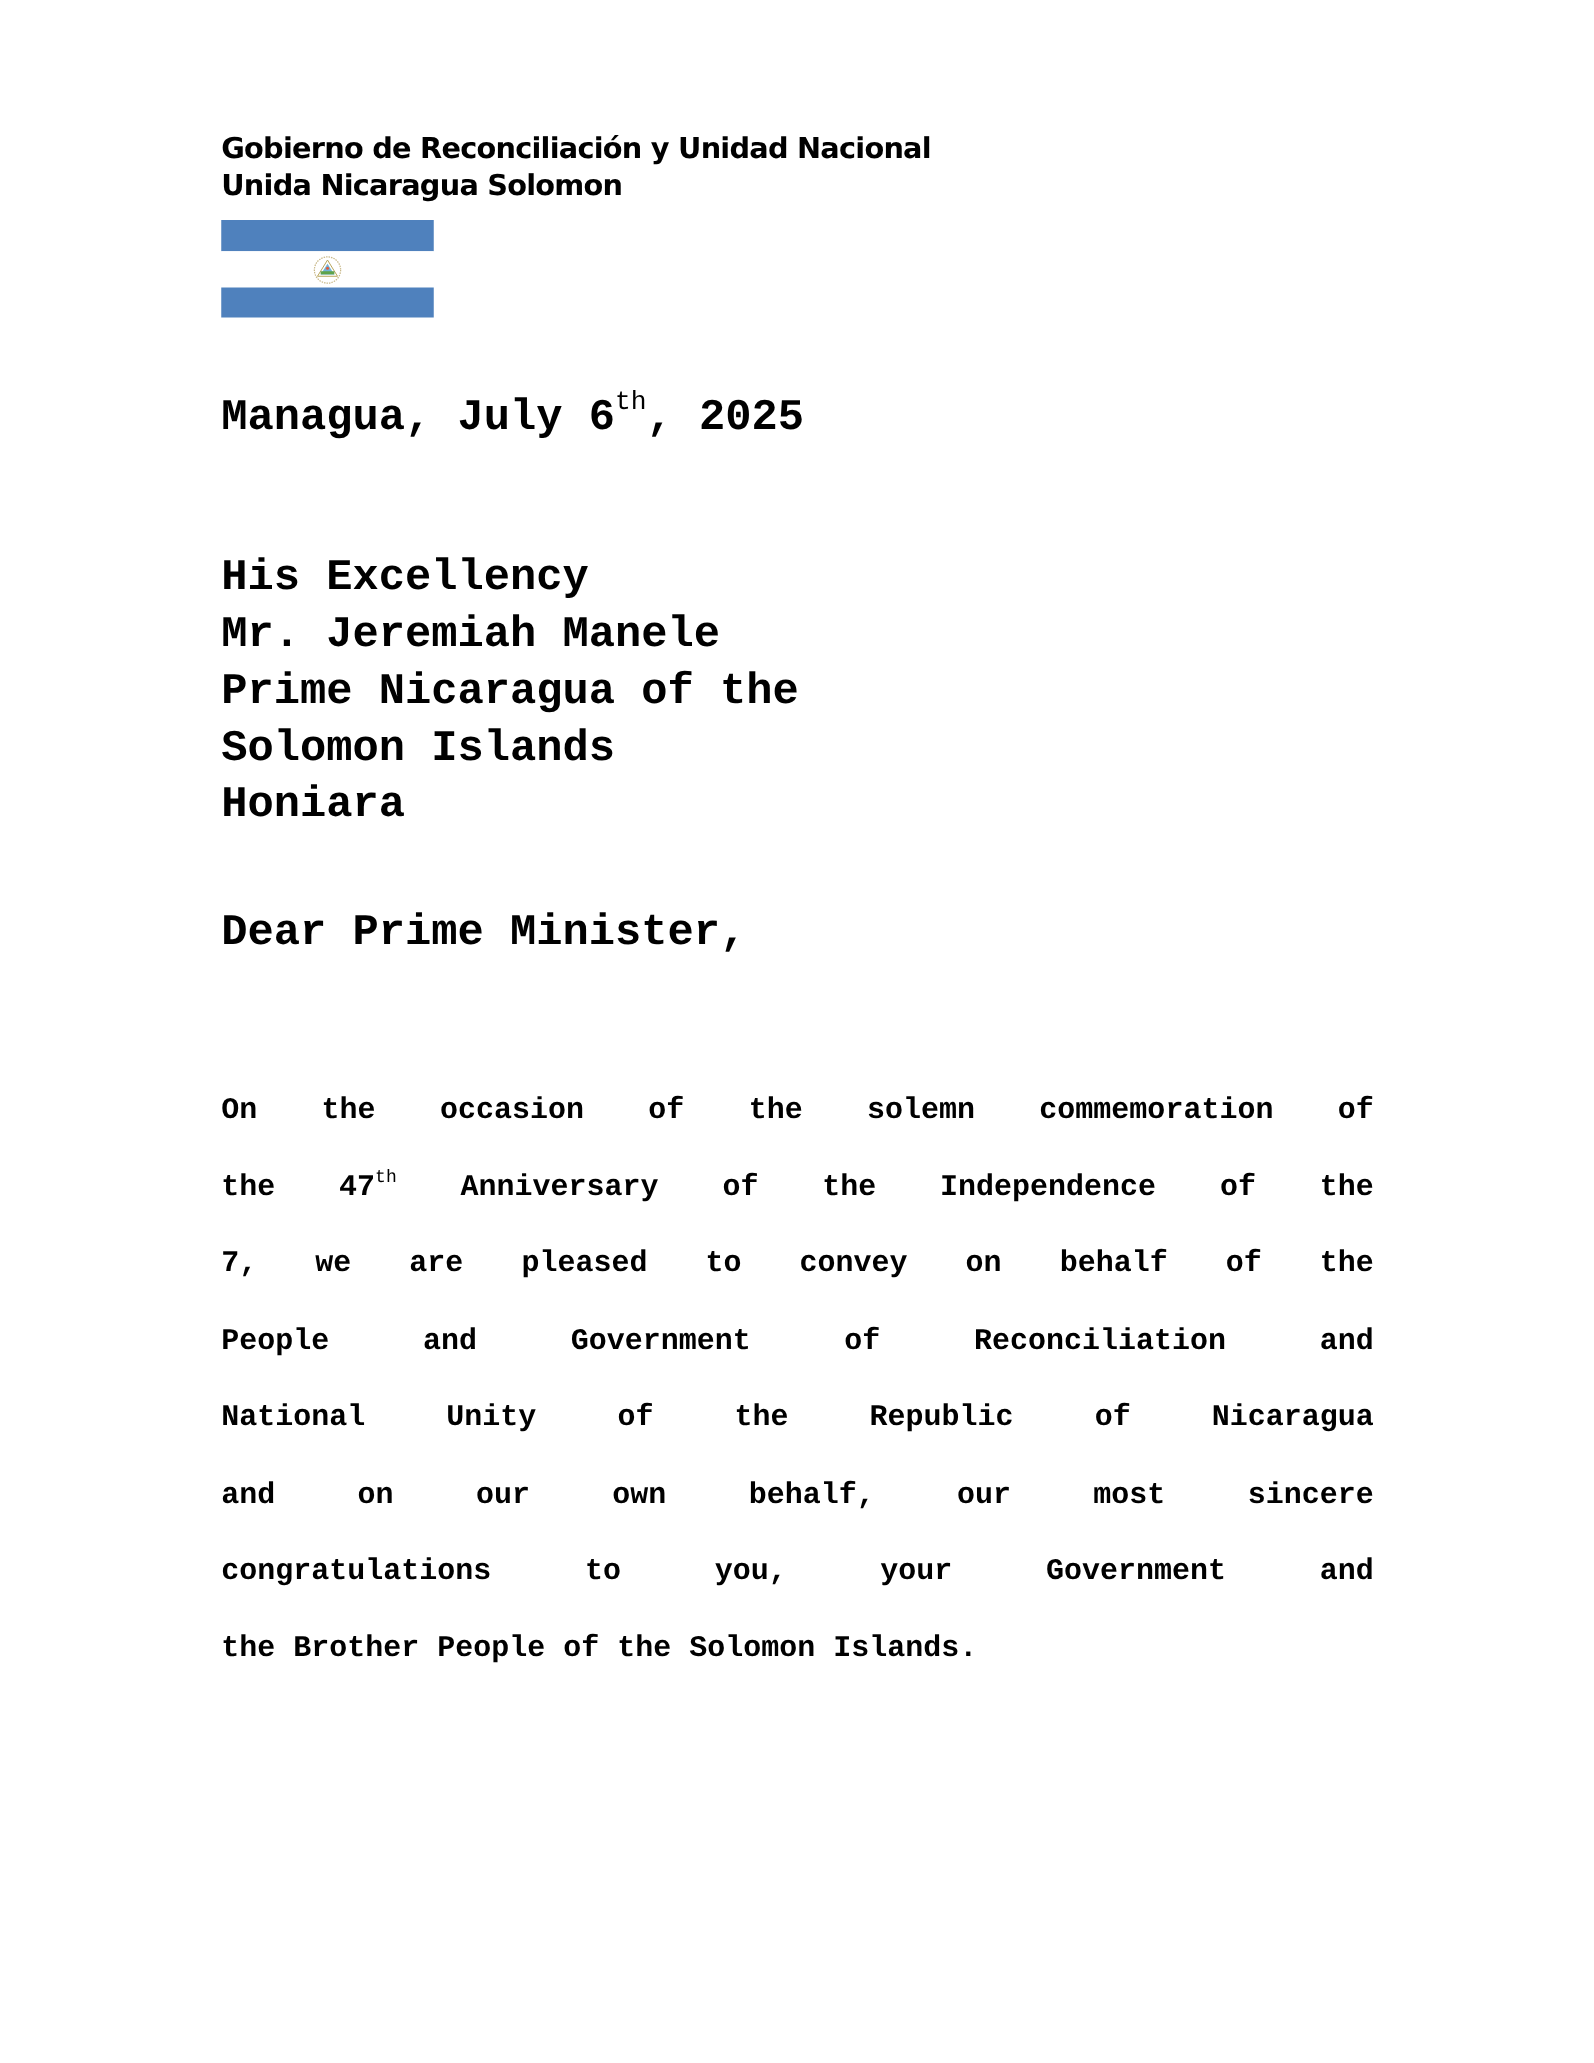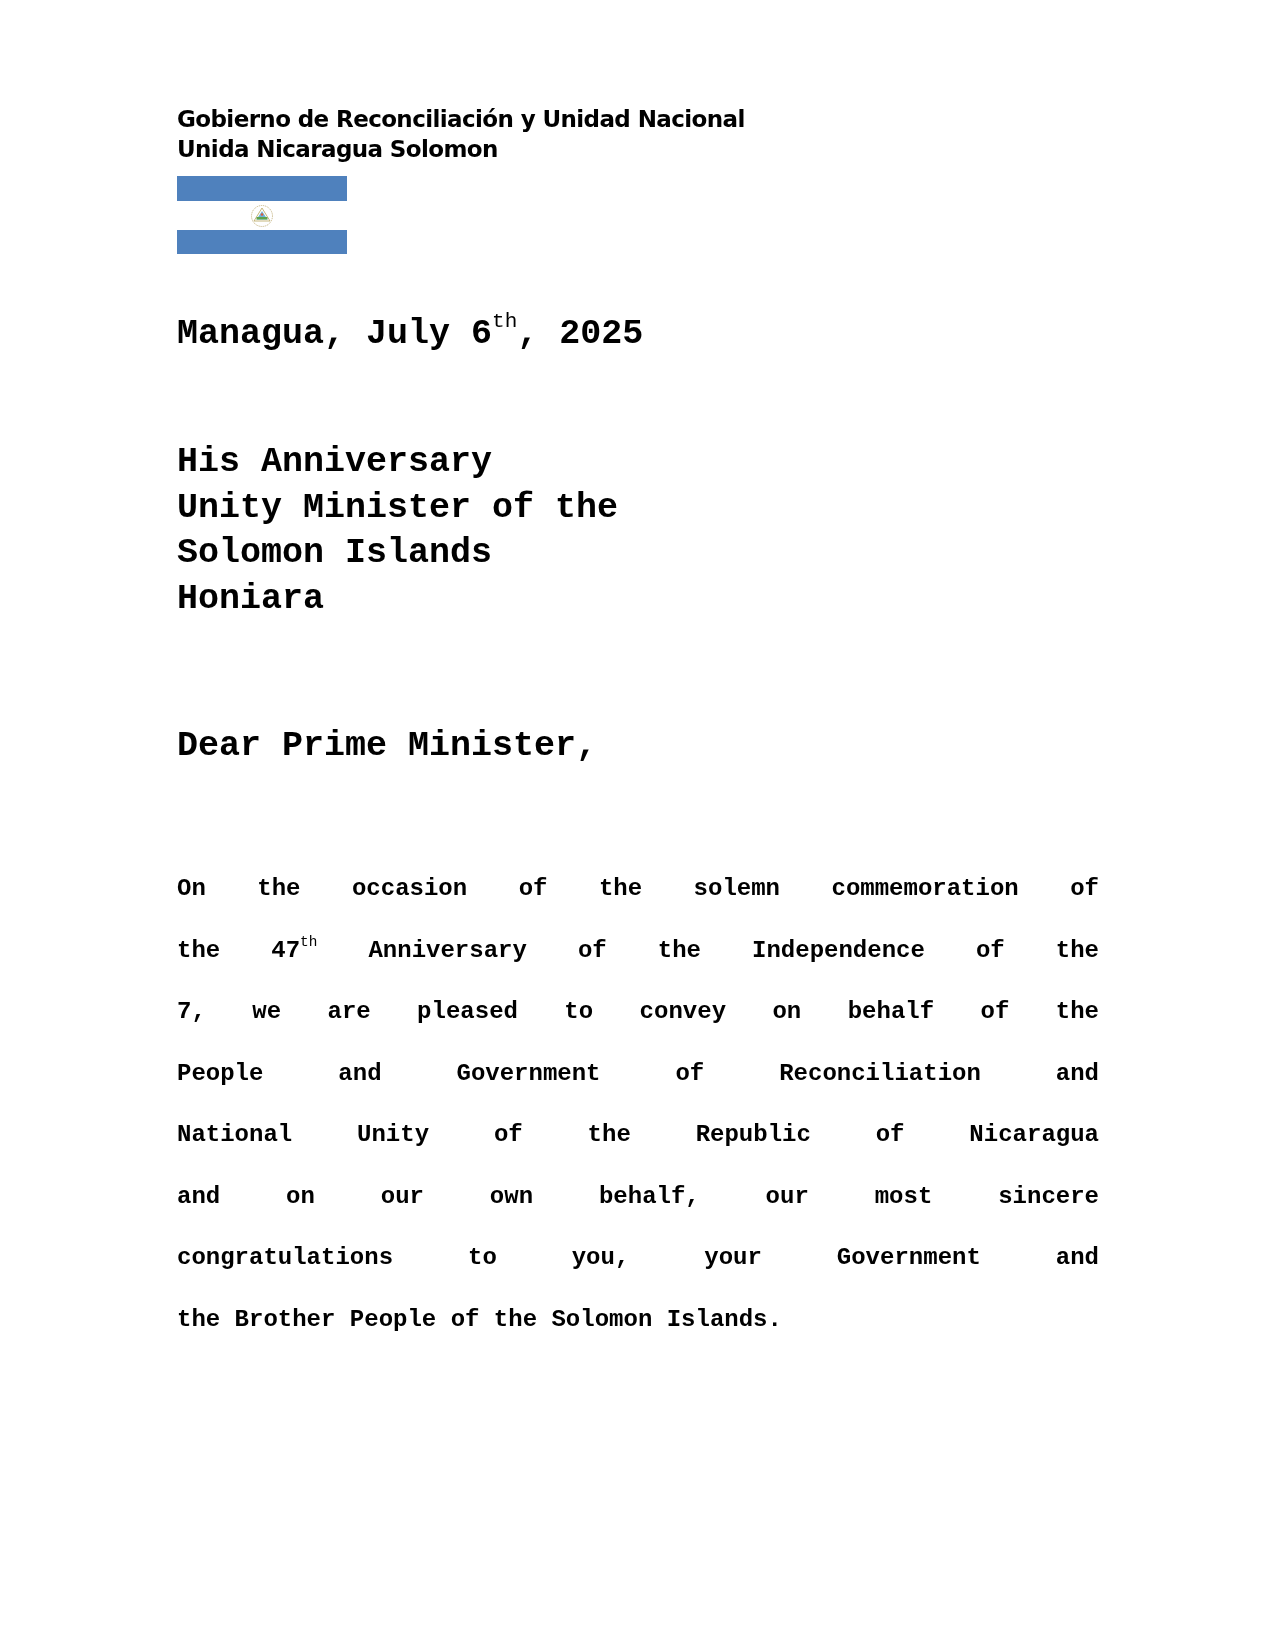"His Anniversary" div { text: Anniversary -> Excellency }
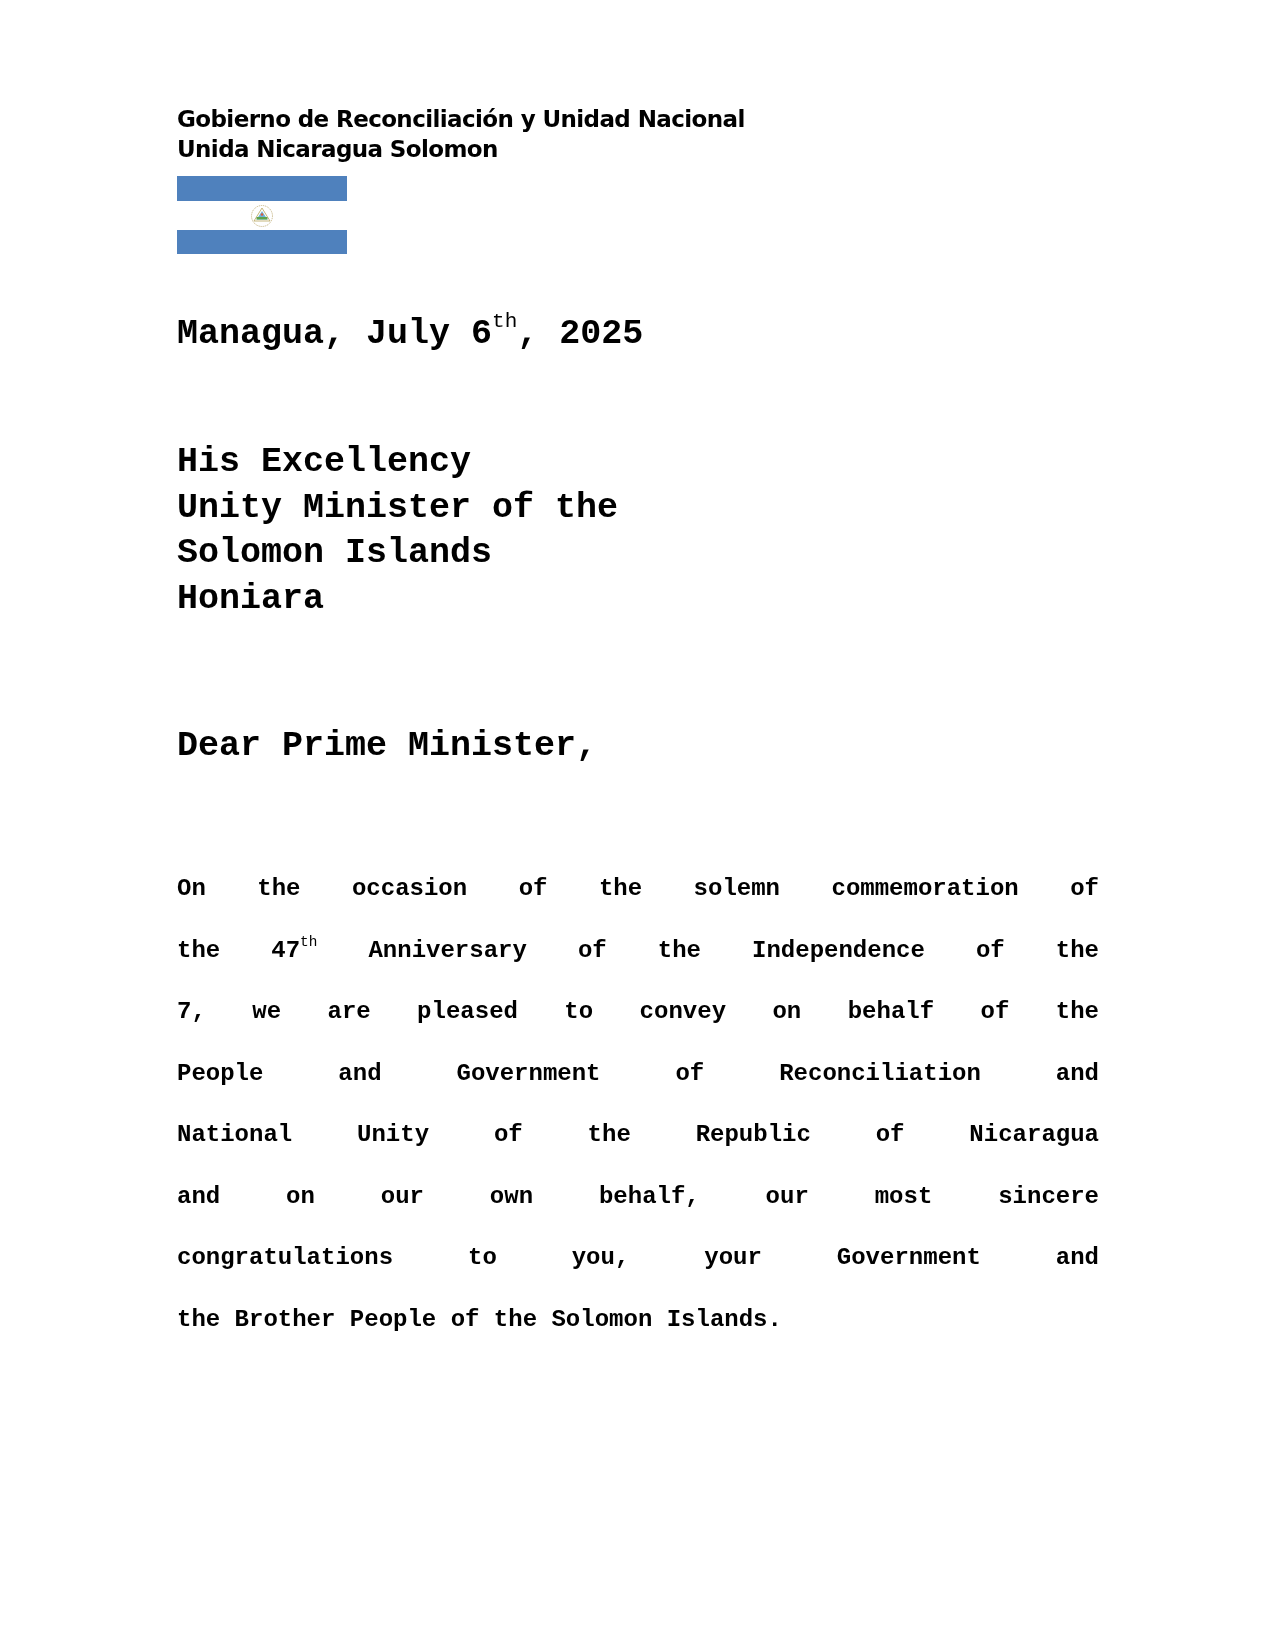"Mr. Jeremiah Manele" div { html: none -> <div>Mr. Jeremiah Manele</div> }
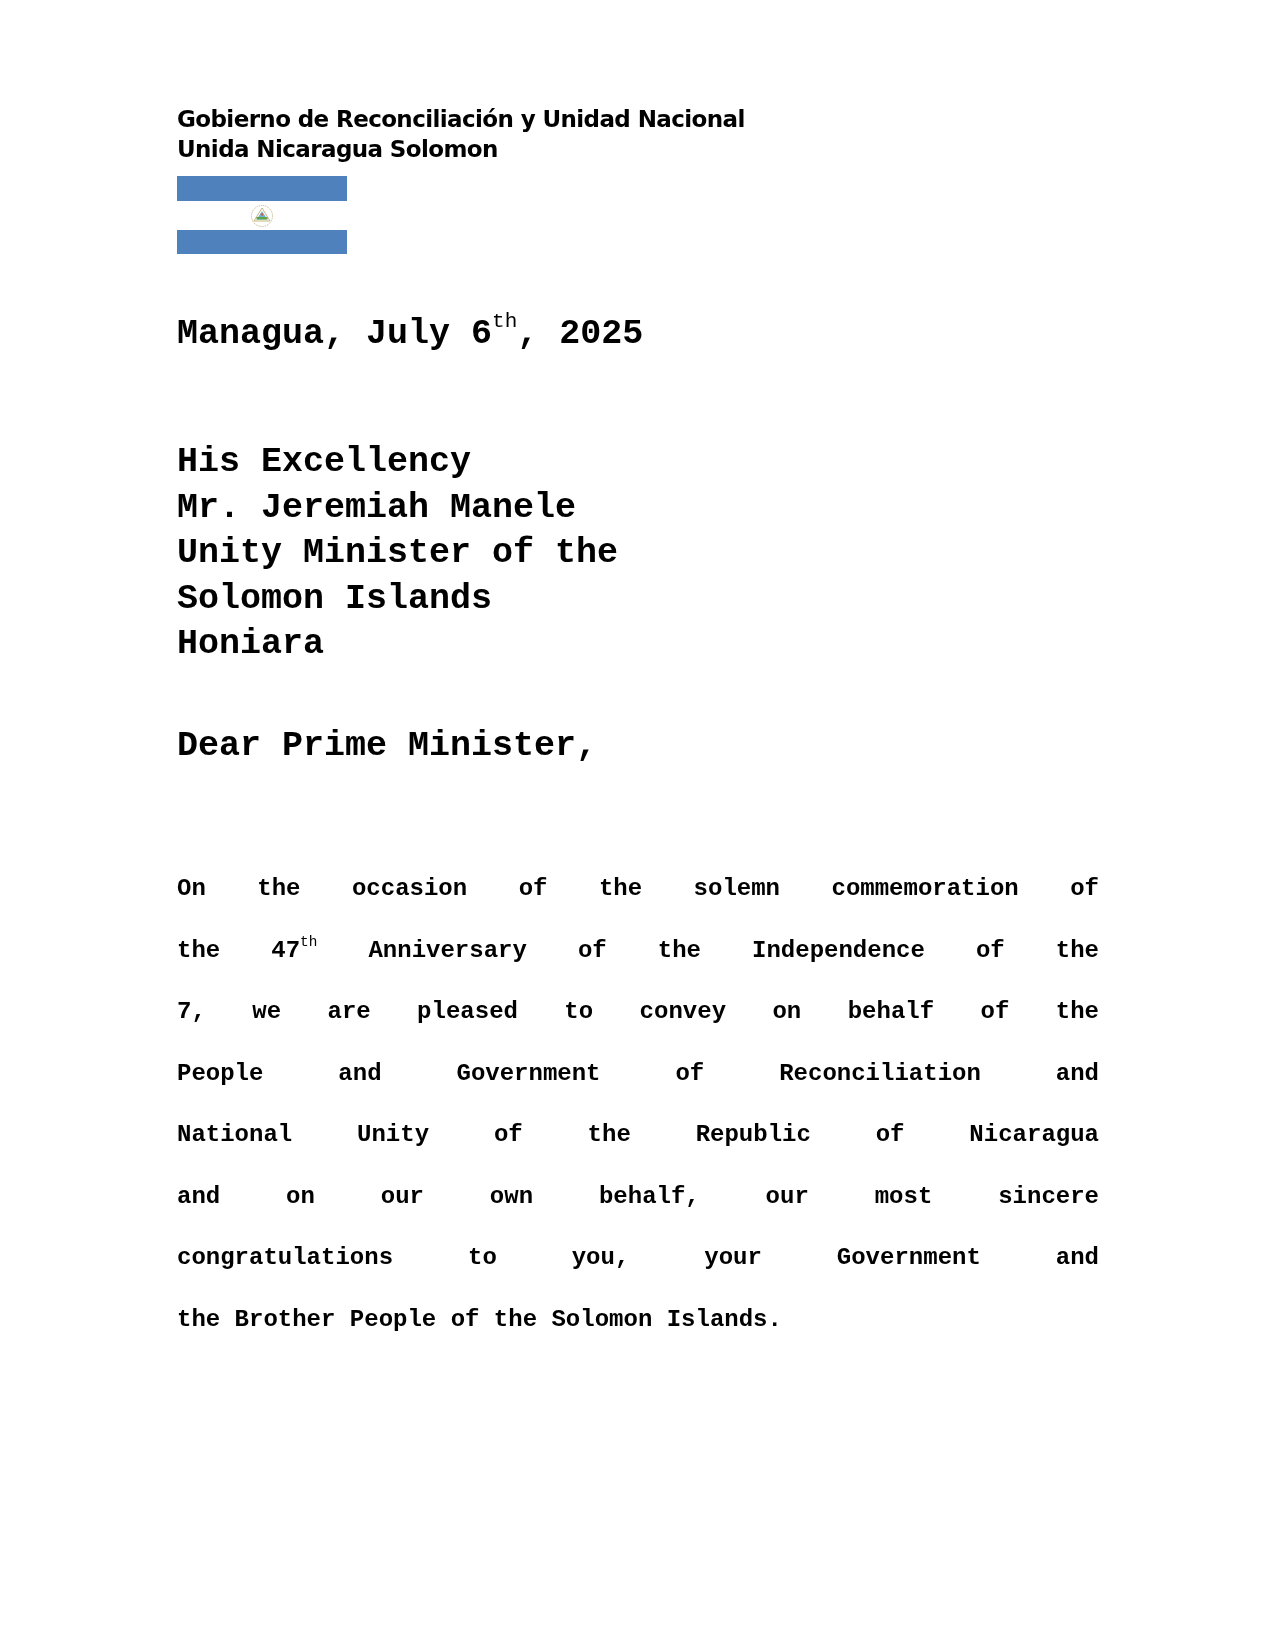"Unity Minister of the" div { text: Unity Minister -> Prime Nicaragua }
